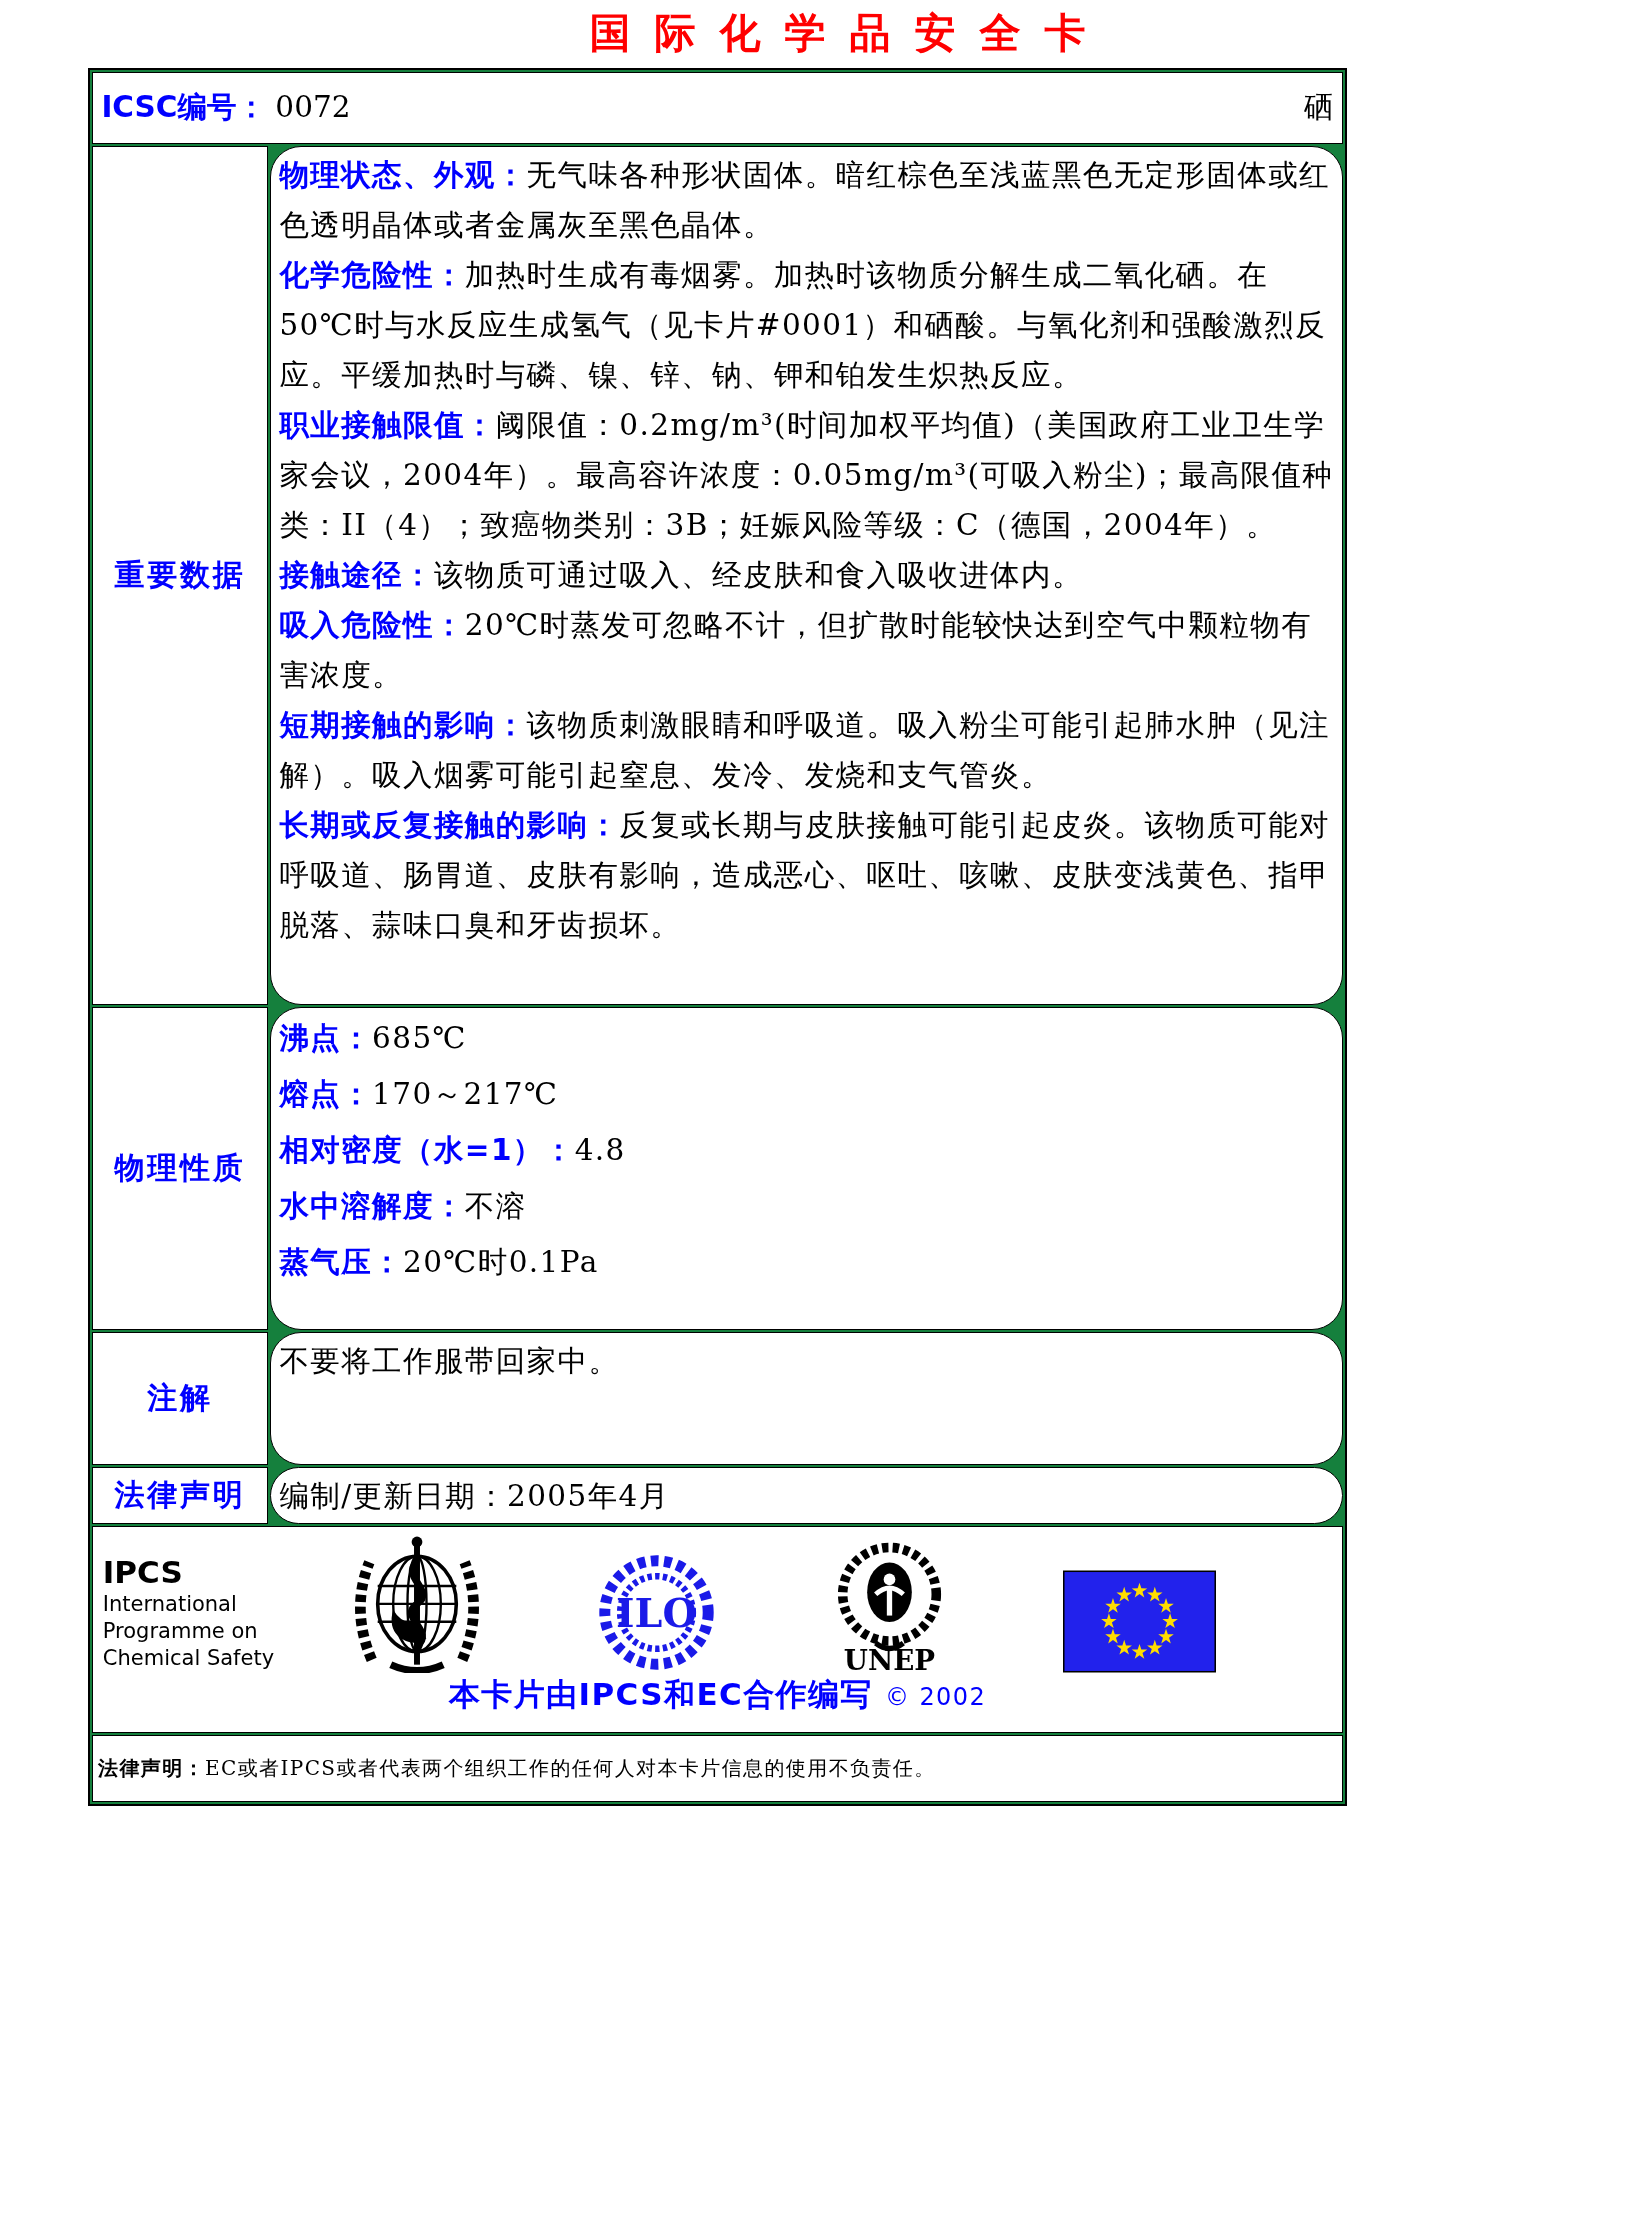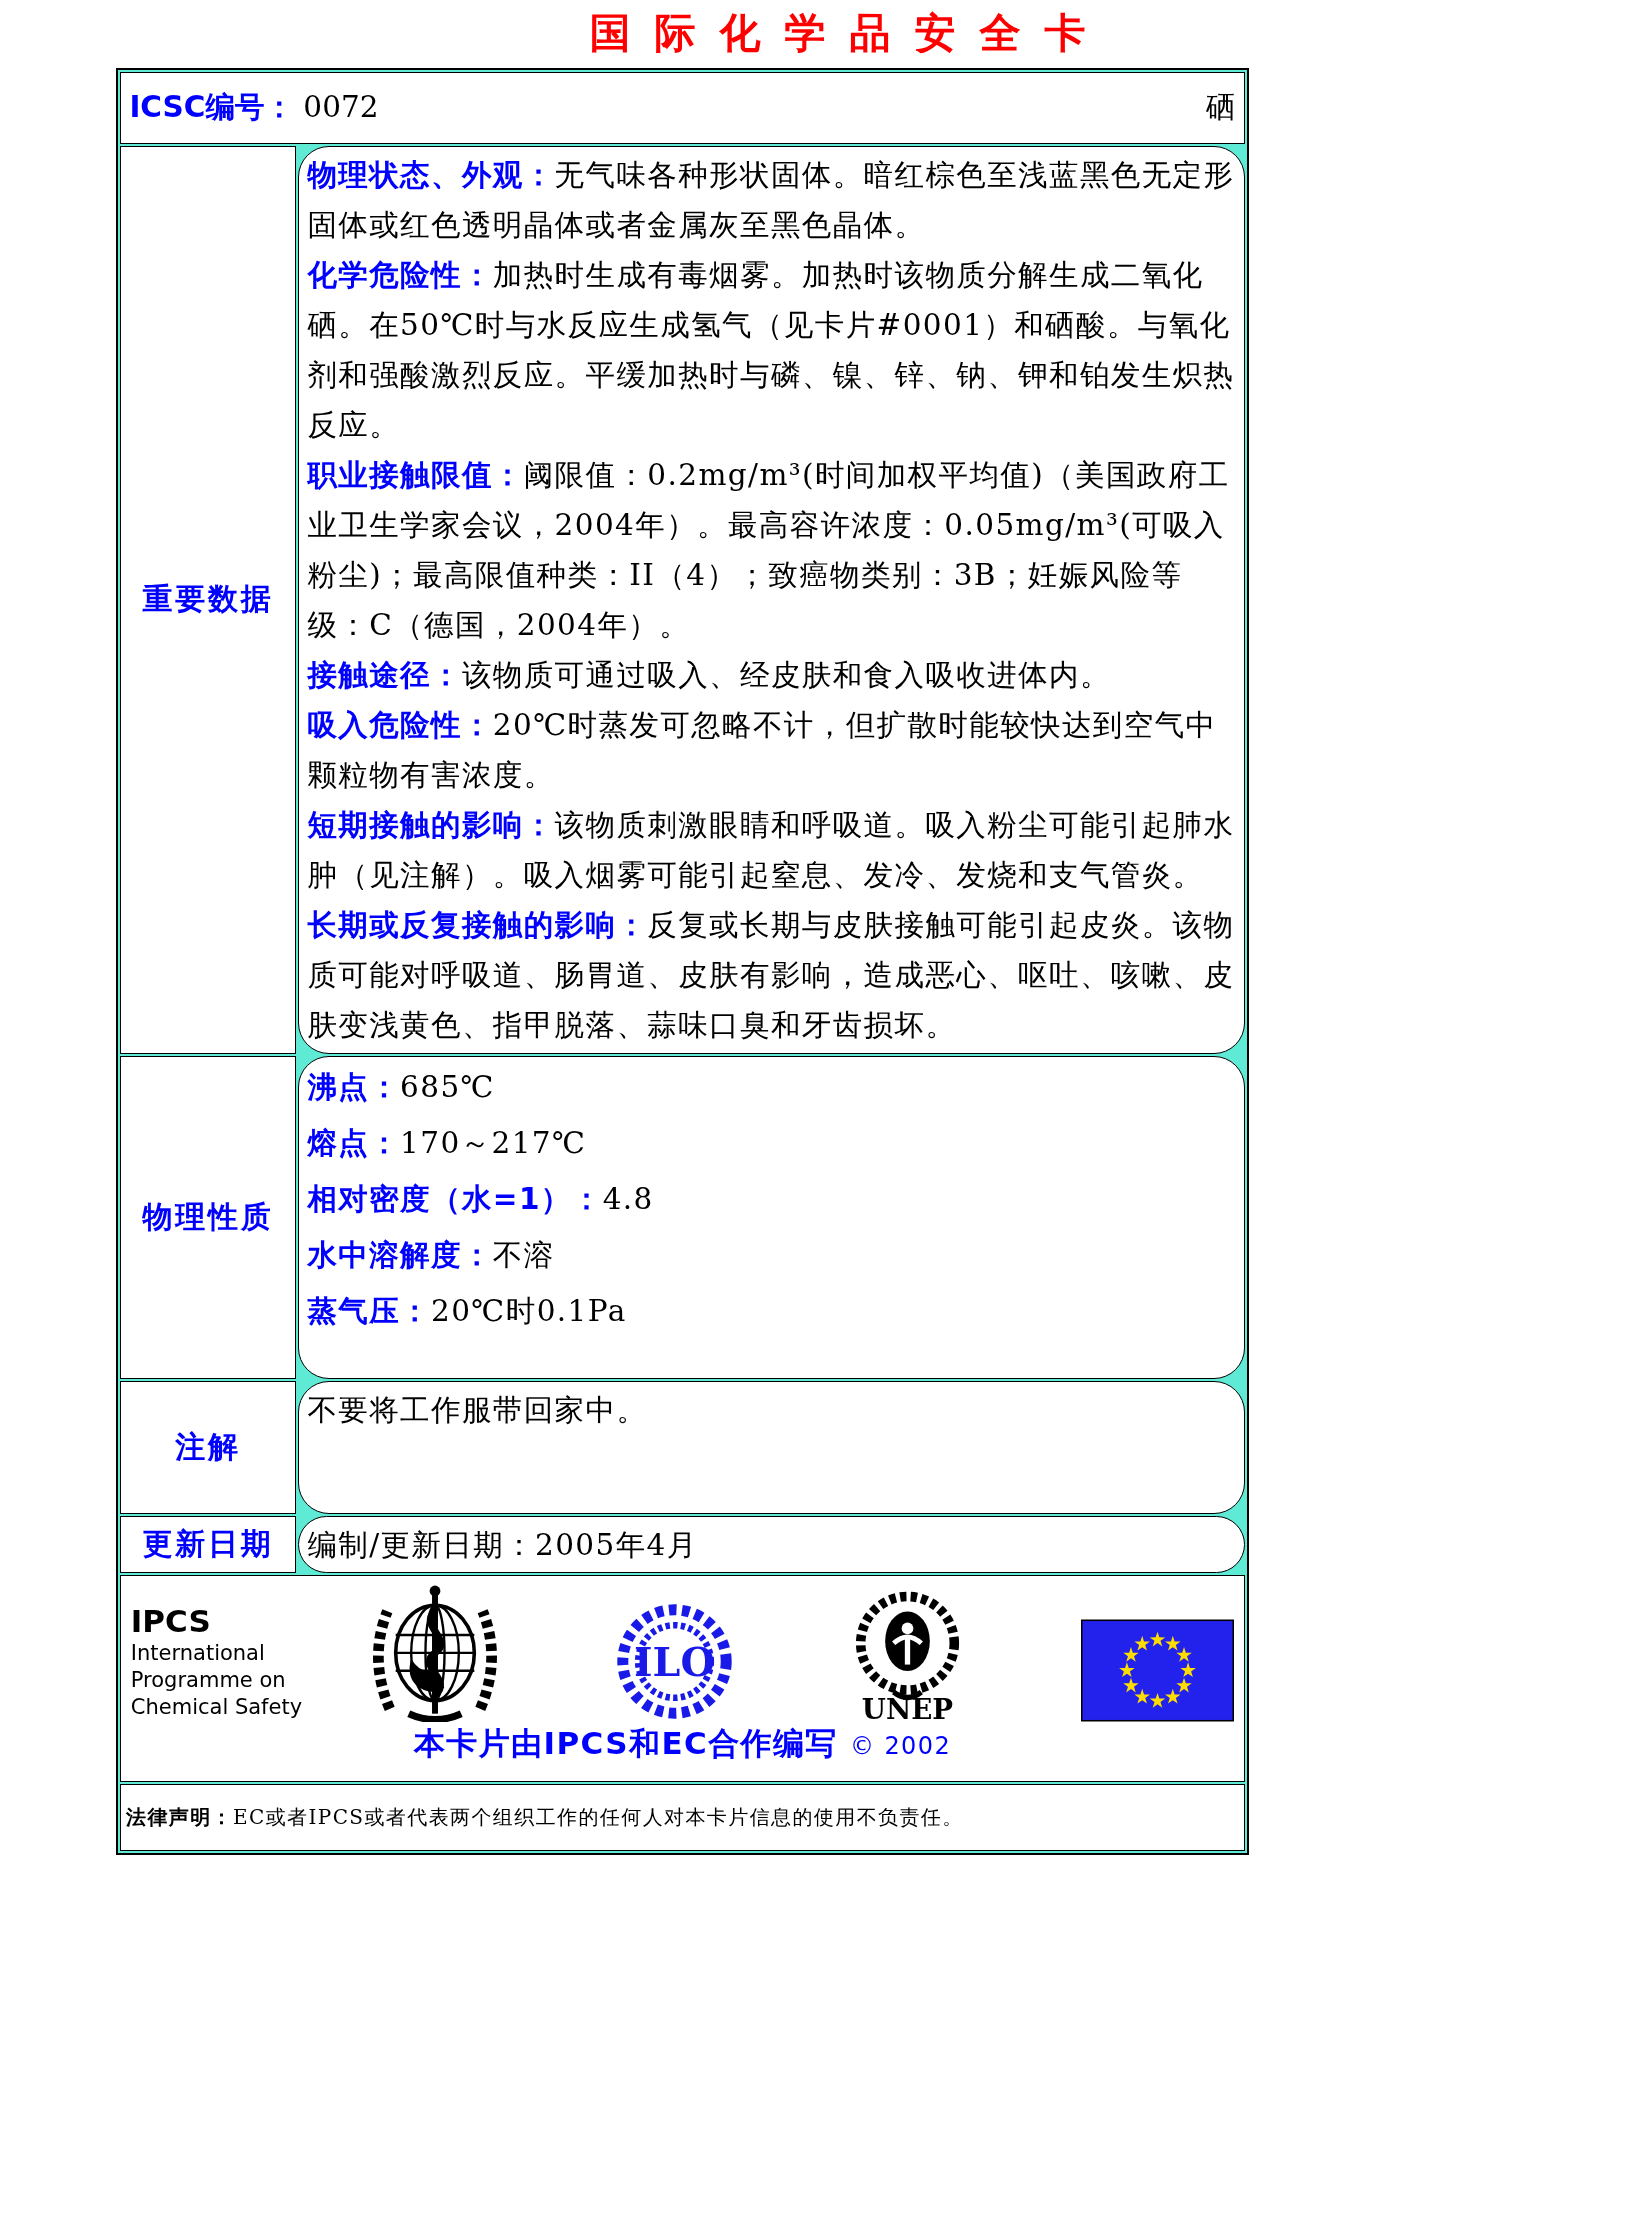"ICSC编号： 0072" table.card { background: #5eead4 -> #15803d; margin-left: 116px -> 88px; width: 1133px -> 1259px }
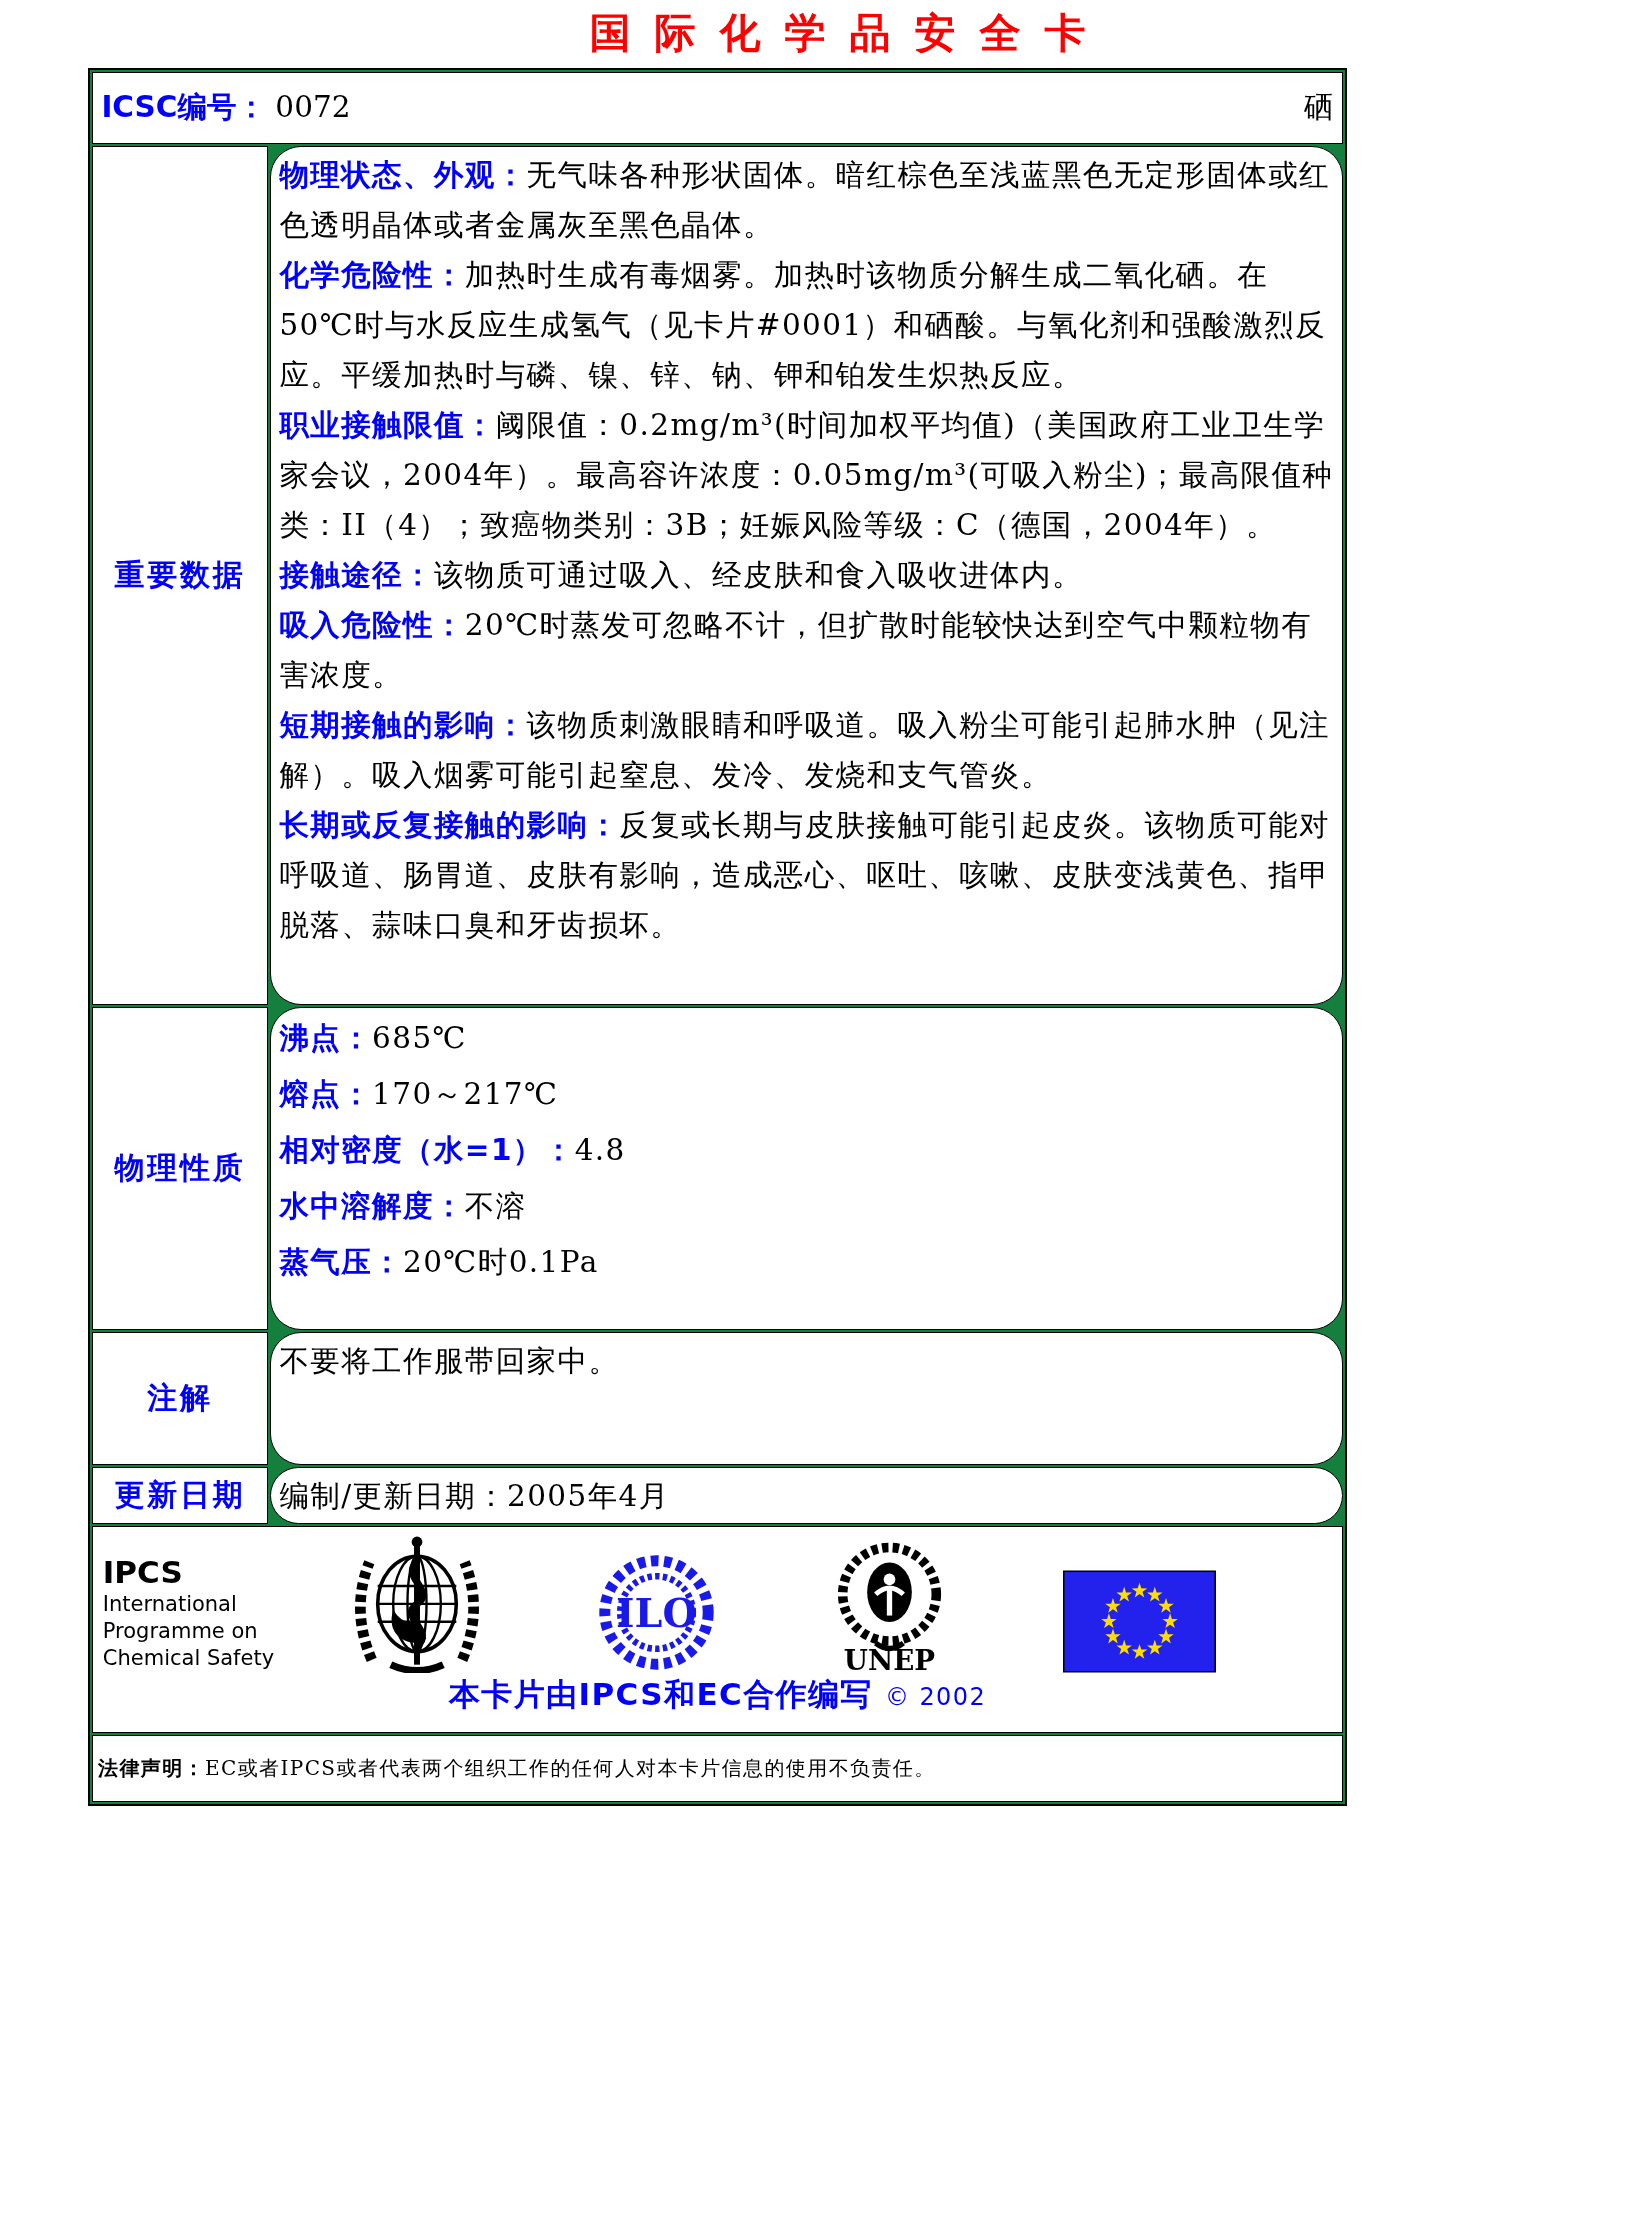"更新日期" td.lbl-cell { text: 更新日期 -> 法律声明 }
